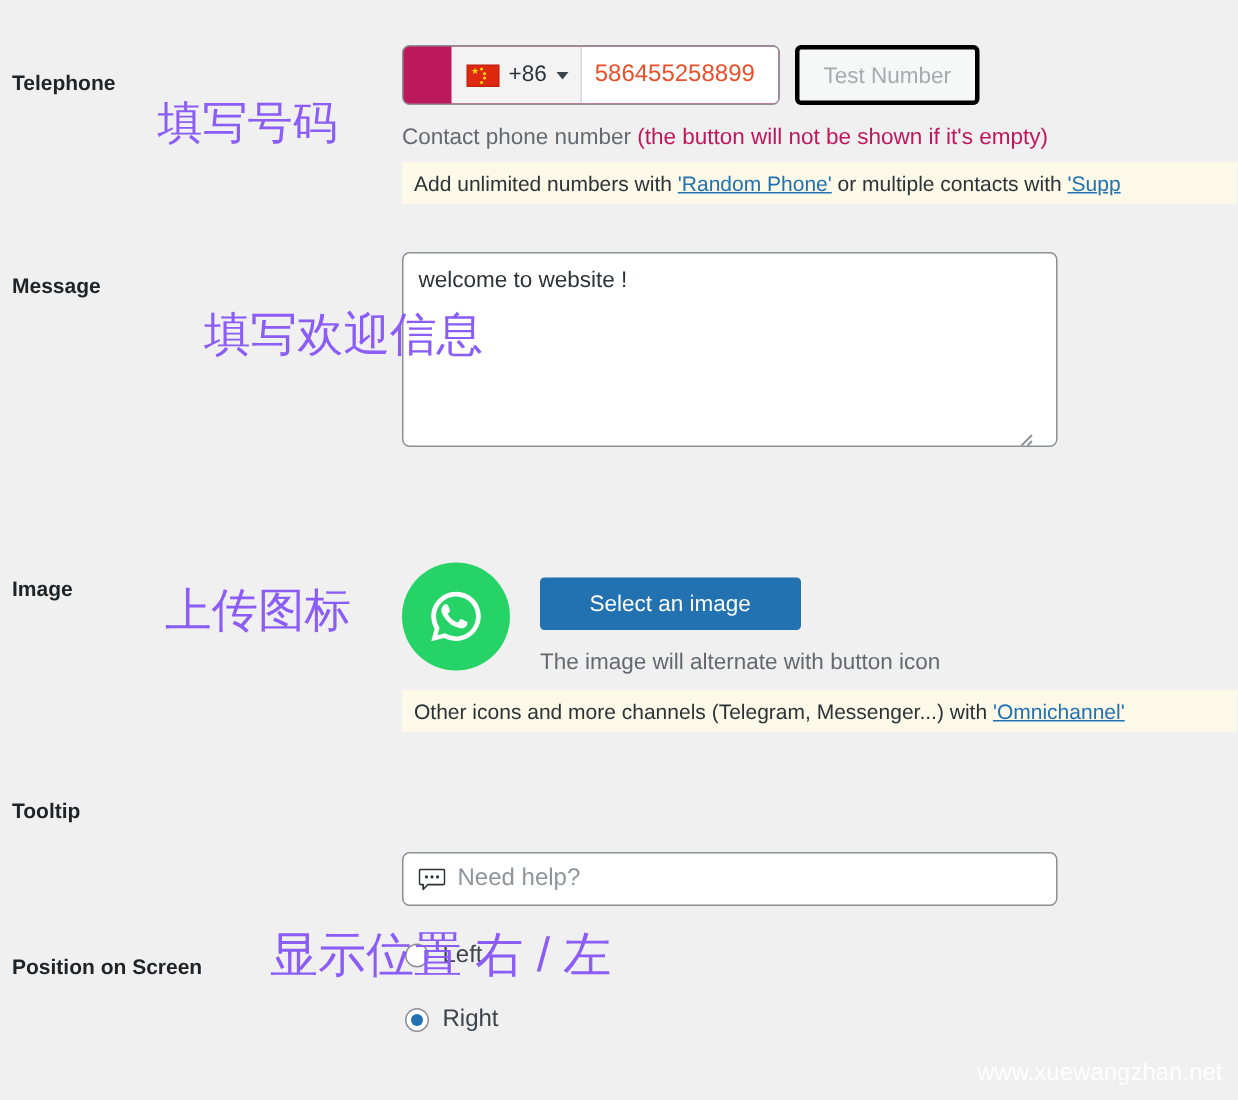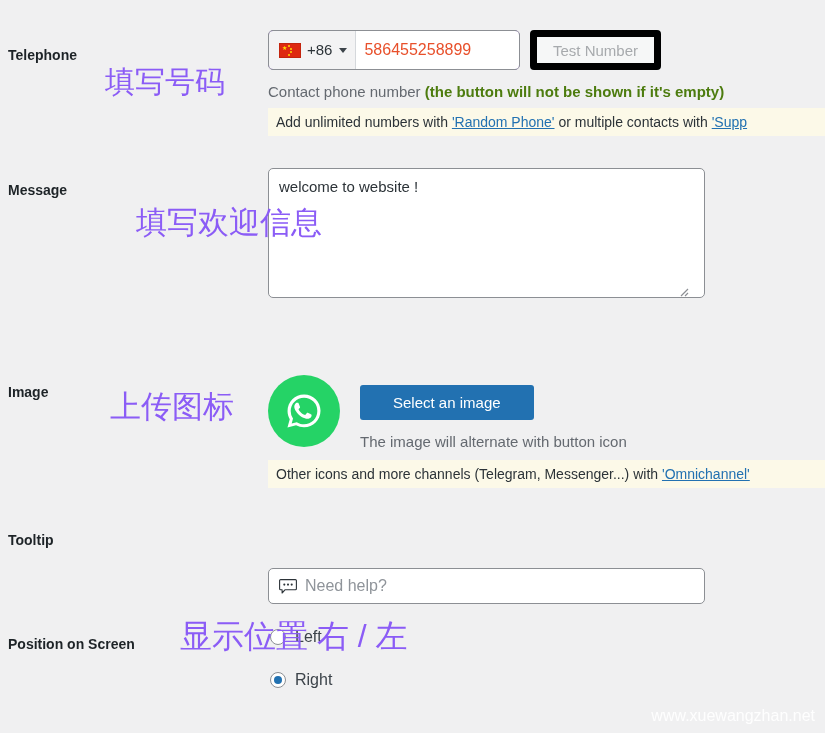"+86" .phone-box { background: #4c1d95 -> #be185d; padding-left: none -> 32px }
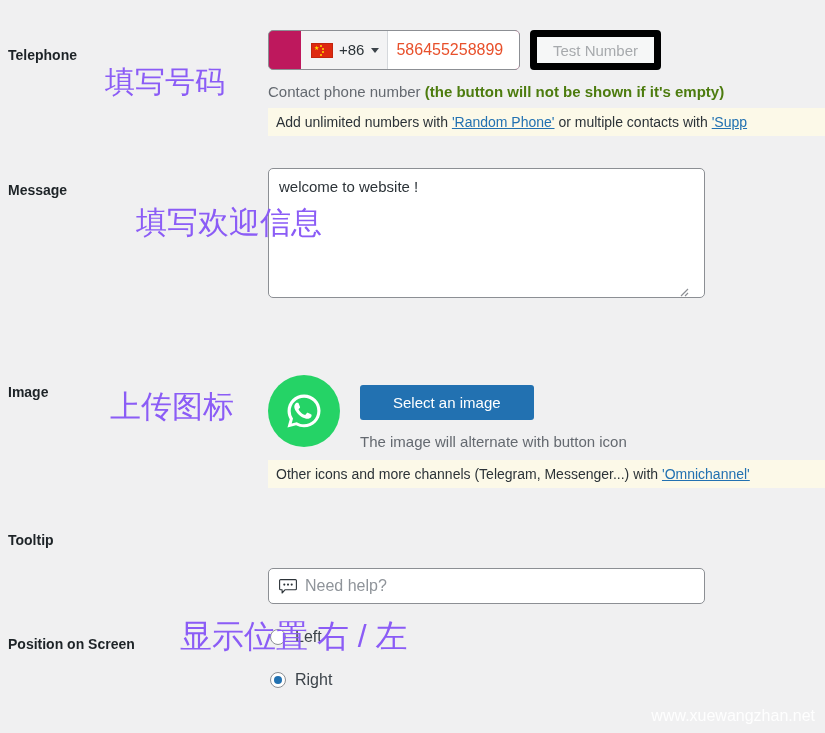"Test Number" .test-btn { border: 7px solid #000000 -> 3px solid #000000 }
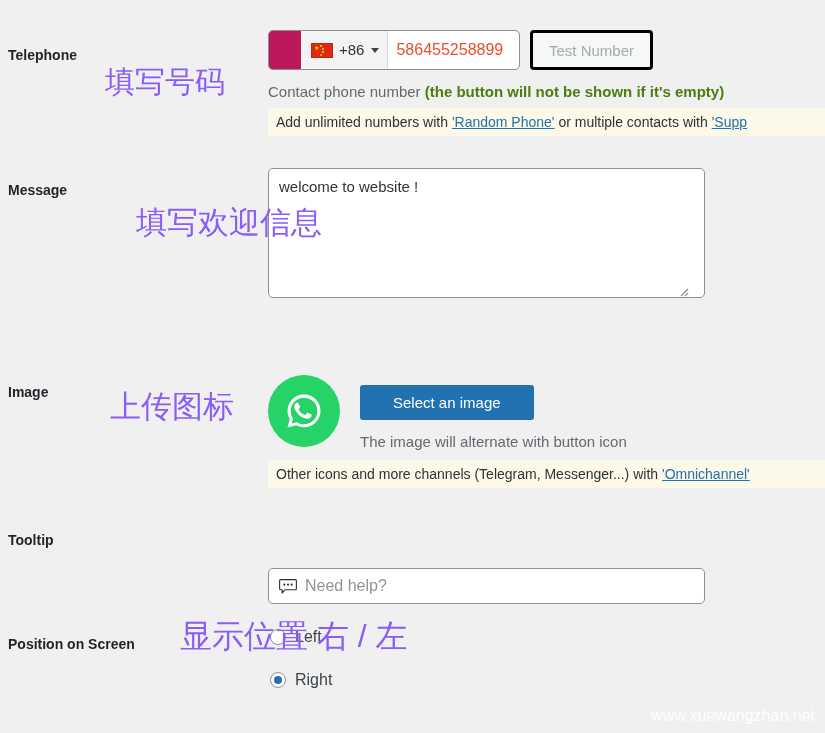"(the button will not be" .desc b { color: #4d7c0f -> #be185d; font-weight: 700 -> 400 }
